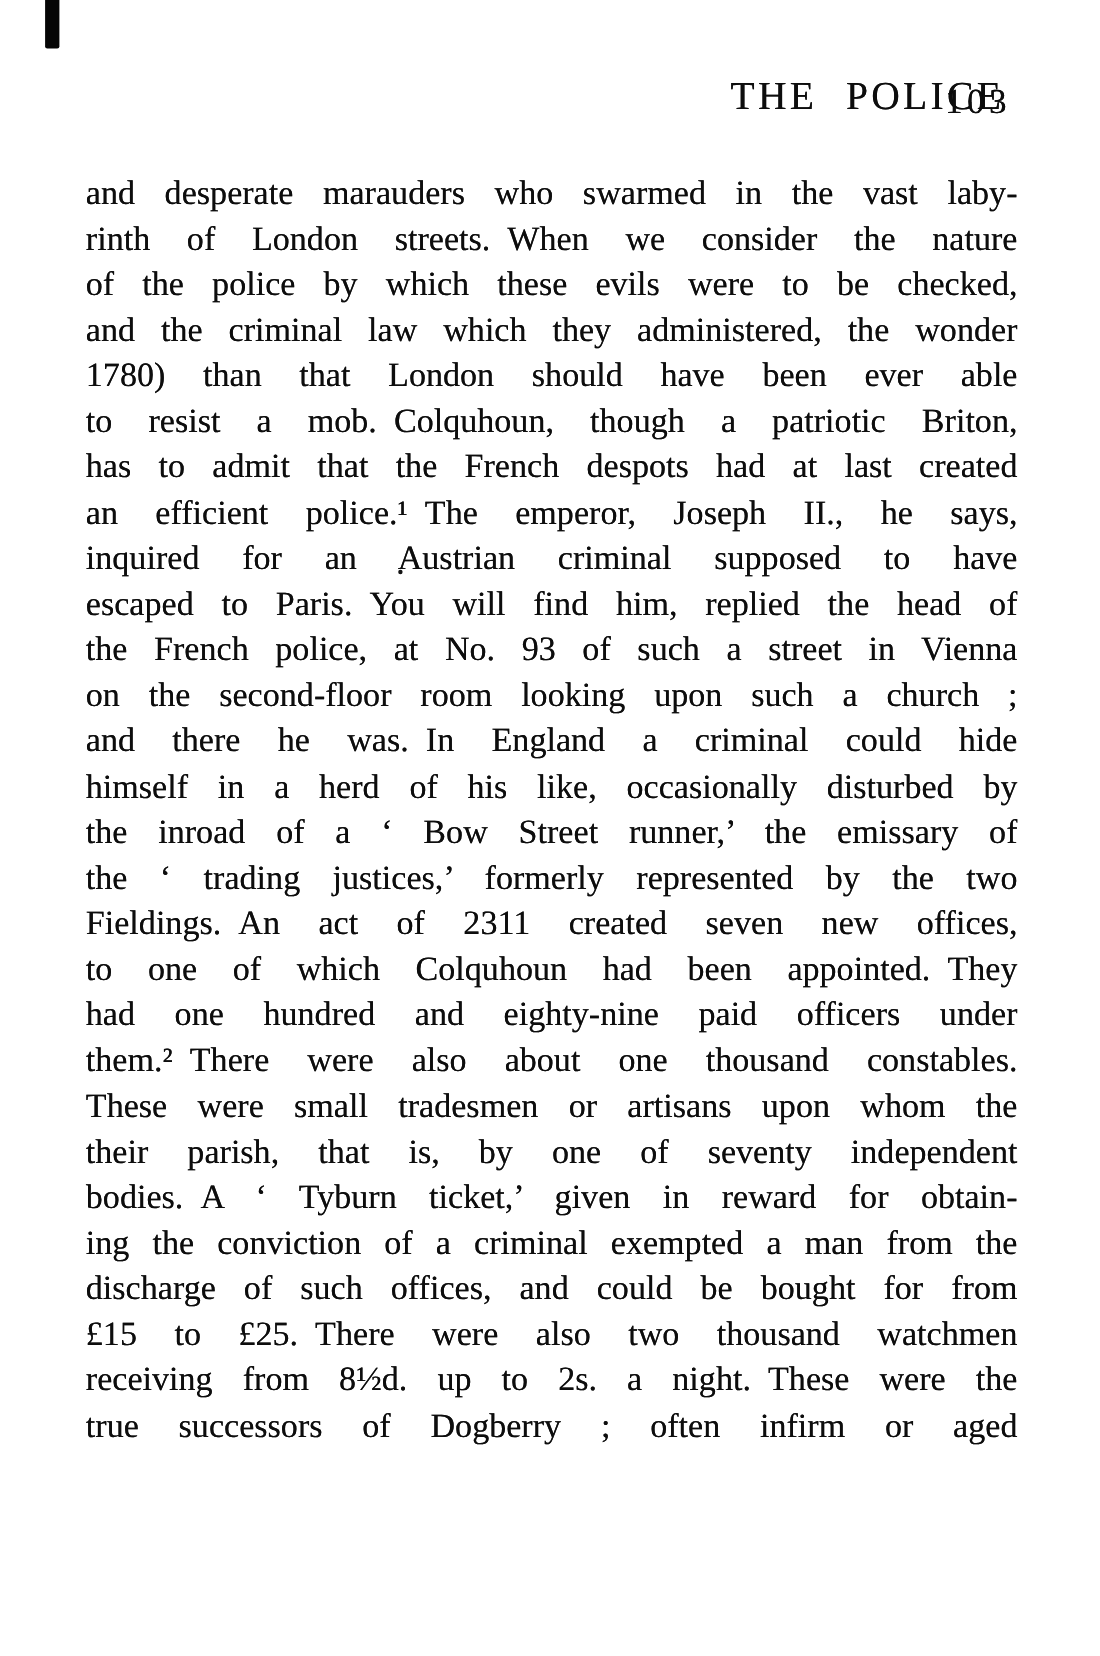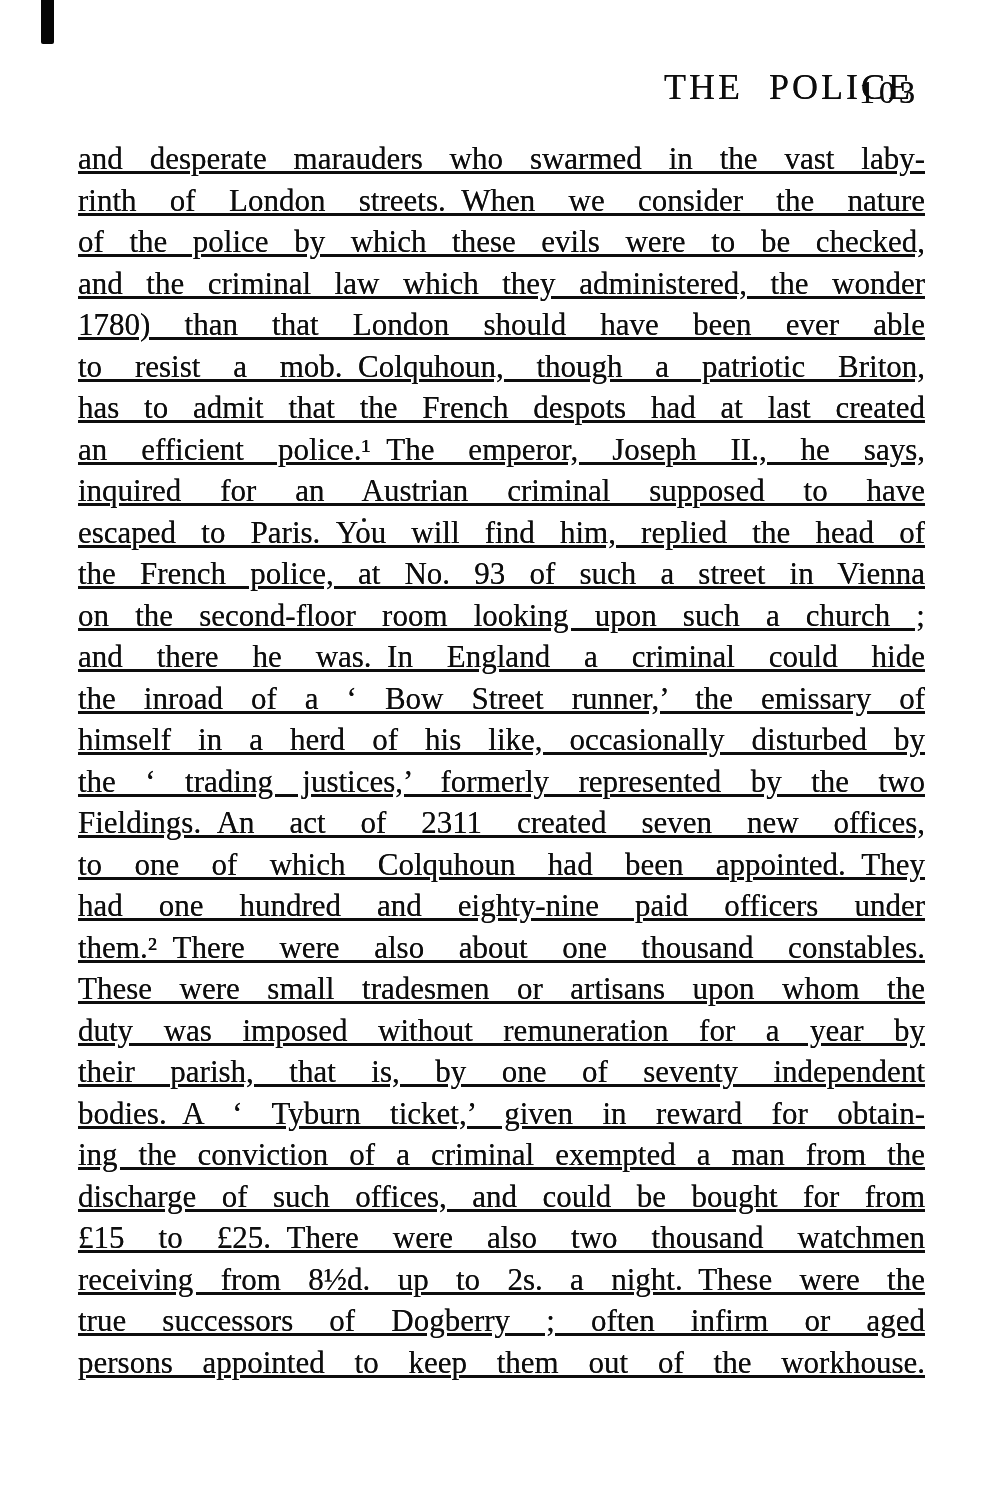"and desperate marauders who swarmed" .text-block { text-decoration: underline -> none; top: 138px -> 154px }
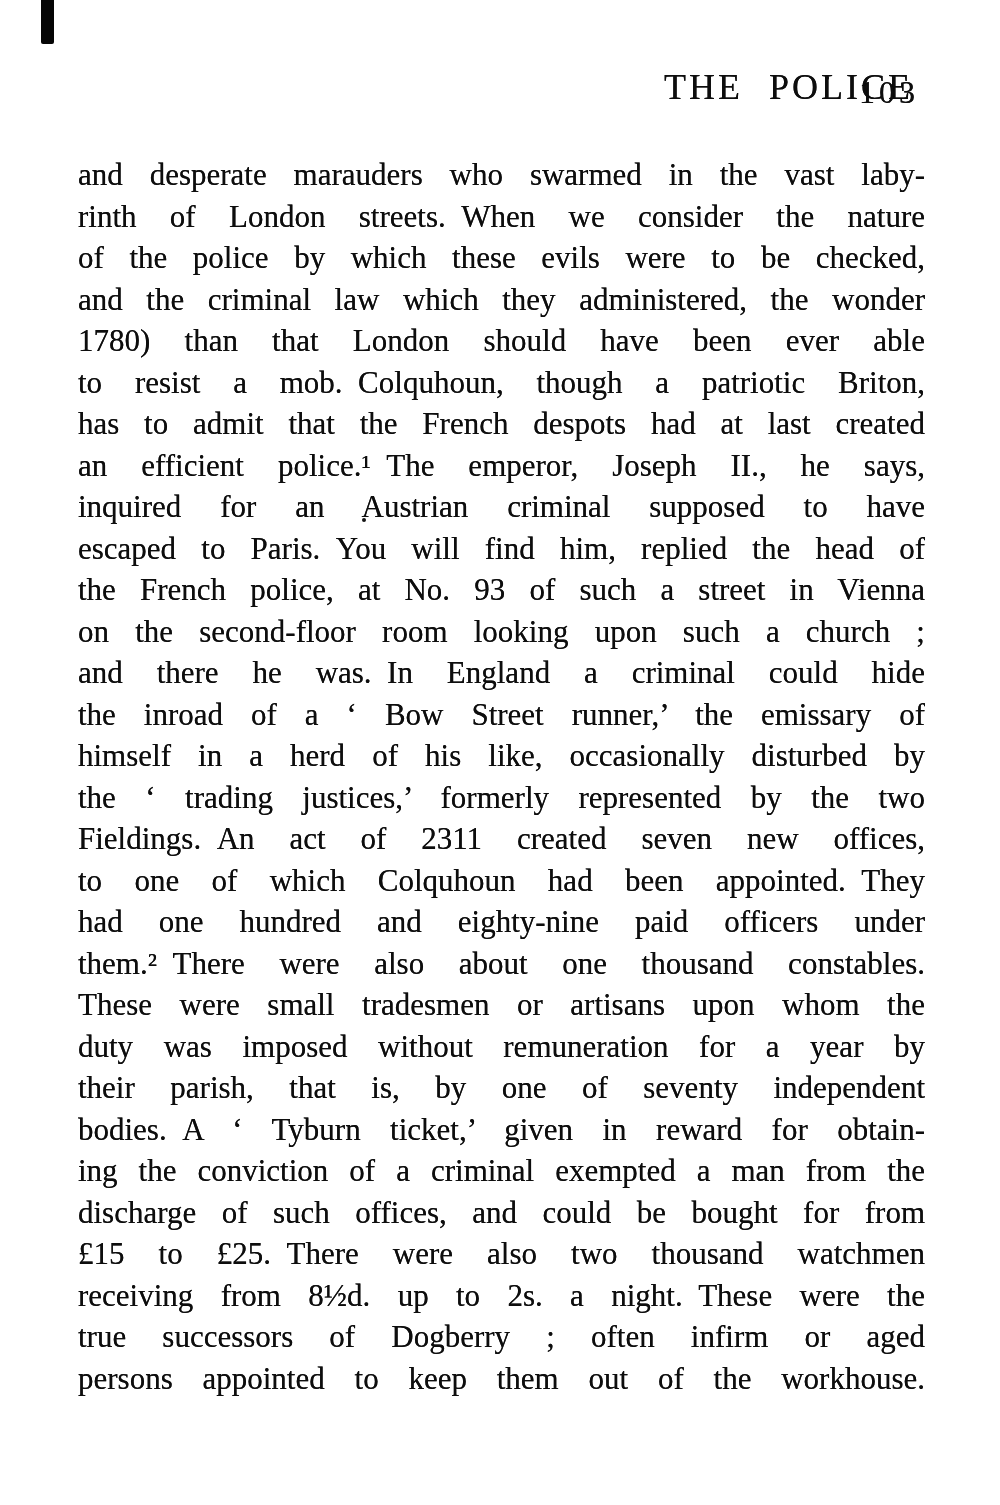"the inroad of a ‘" div.tline { order: before "himself in a herd of" -> after "himself in a herd of" }
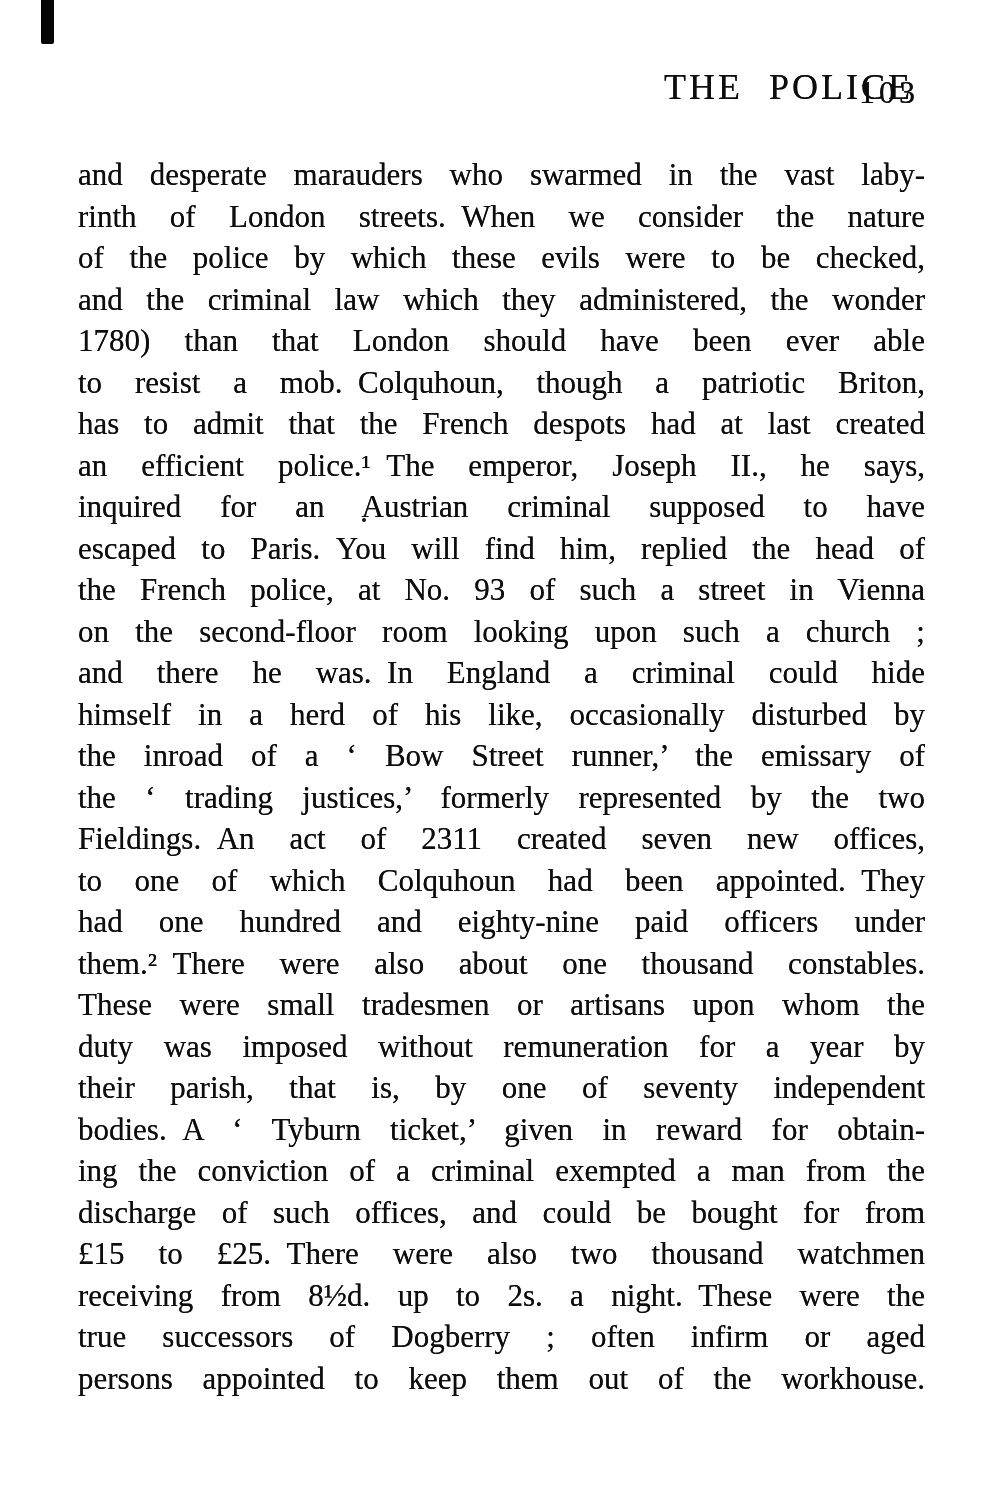"duty was imposed without remuneration" div.tline { html: <div>duty was imposed without remuneration for a year by</div> -> none }
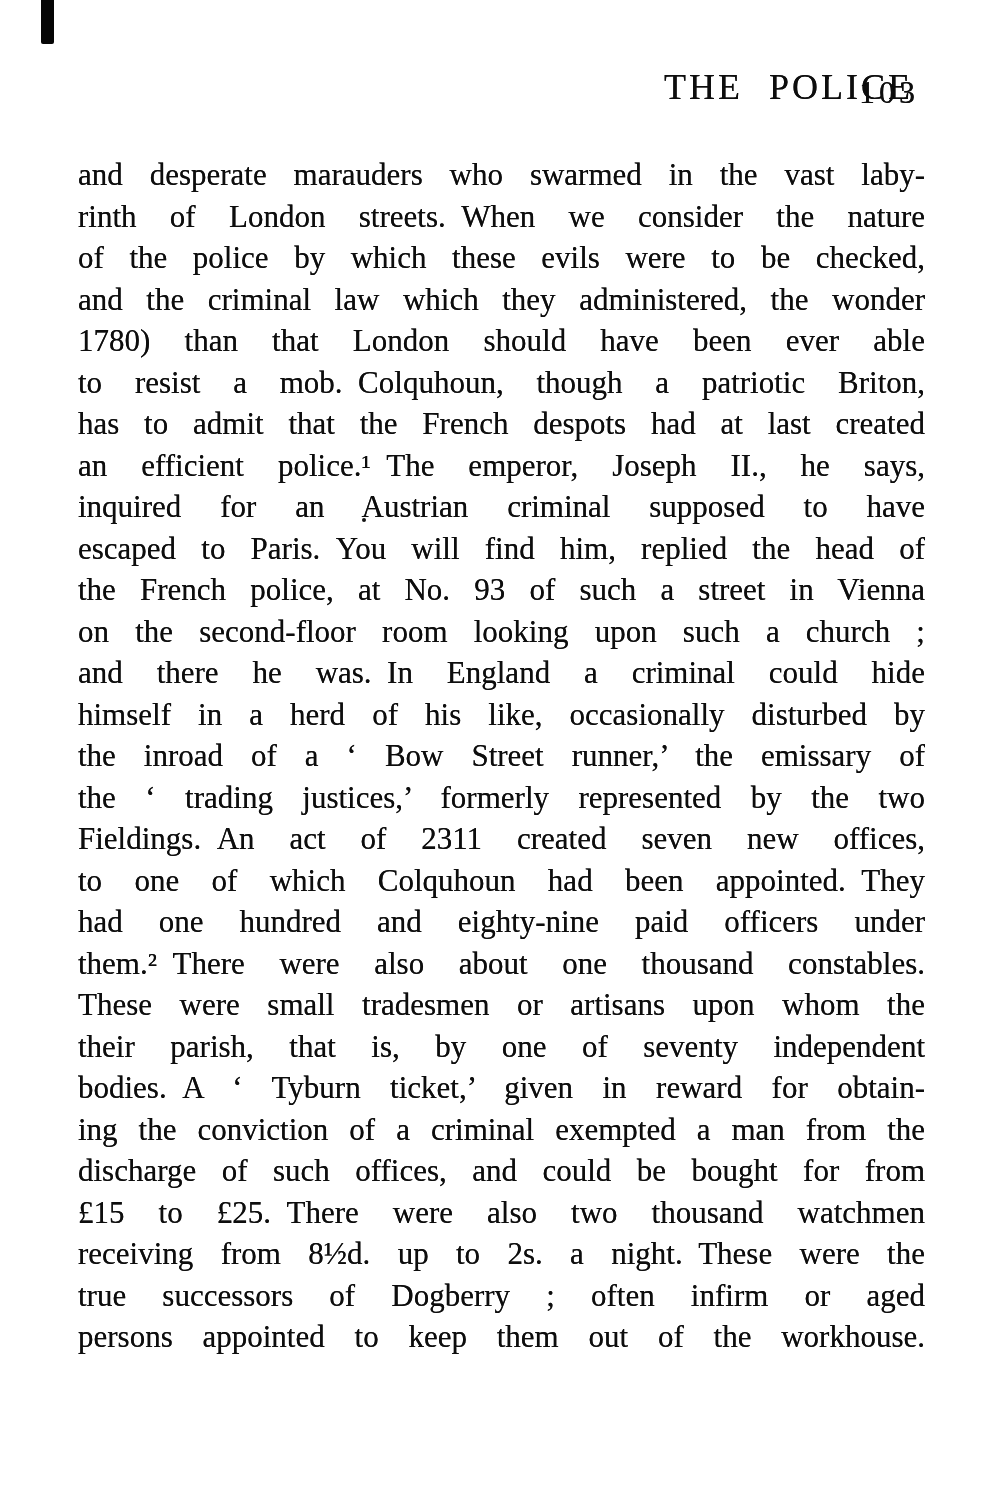"persons appointed to keep them" div.tline { html: <div>persons appointed to keep them out of the workhouse.</div> -> none }
